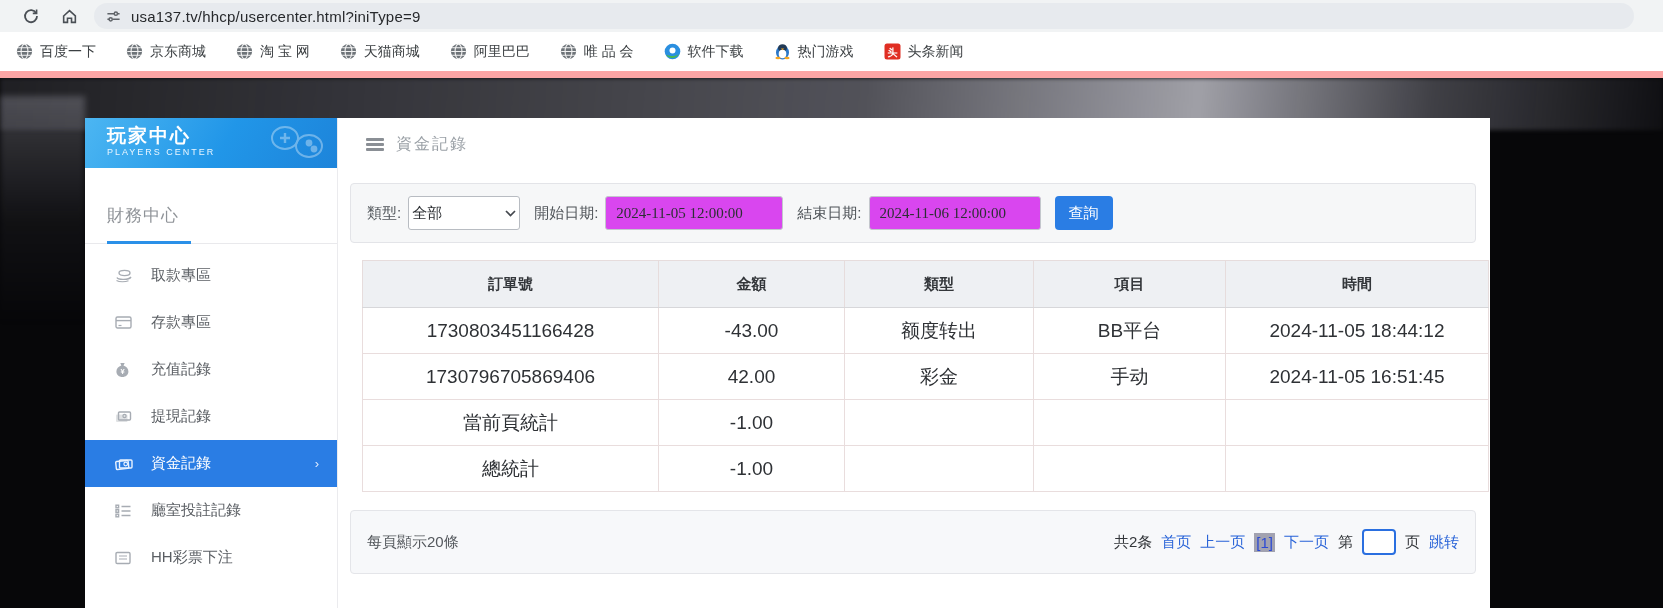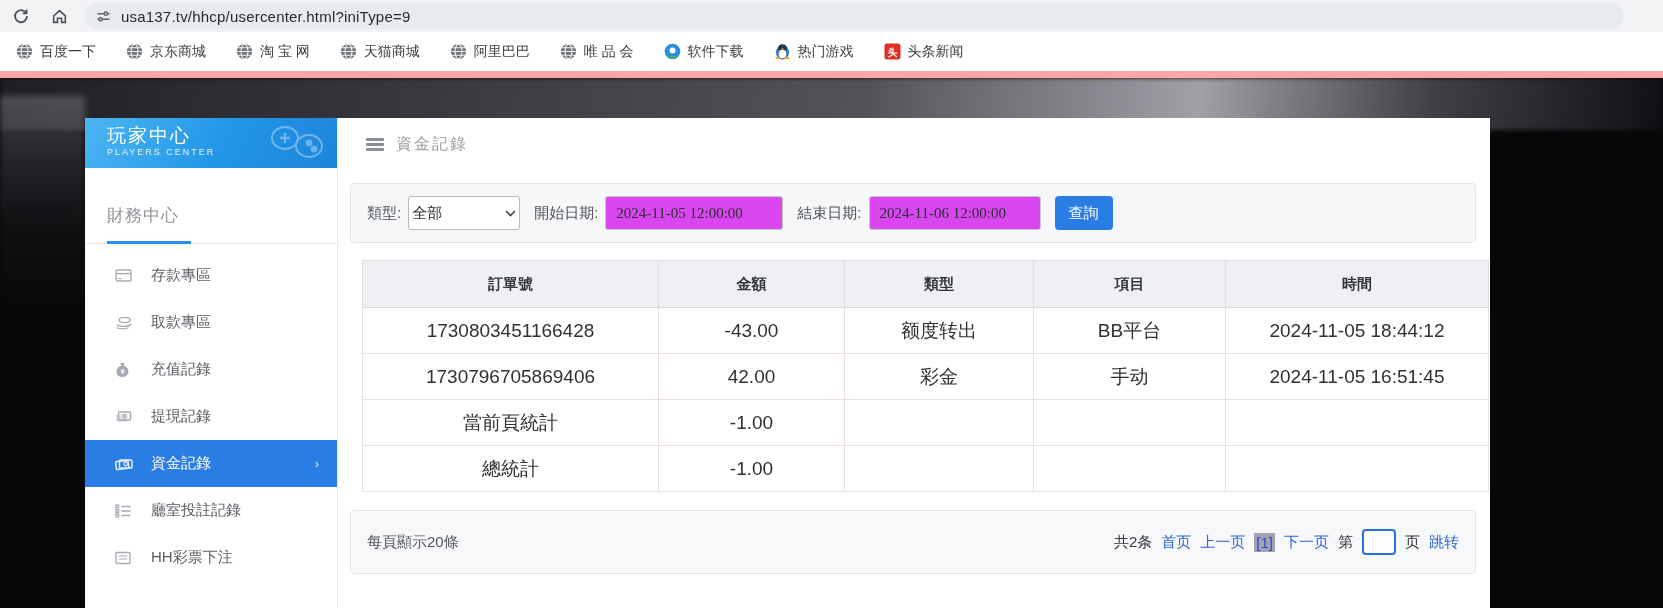"usa137.tv/hhcp/usercenter.html?iniType=9" .toolbar { padding-left: 8px -> 18px }
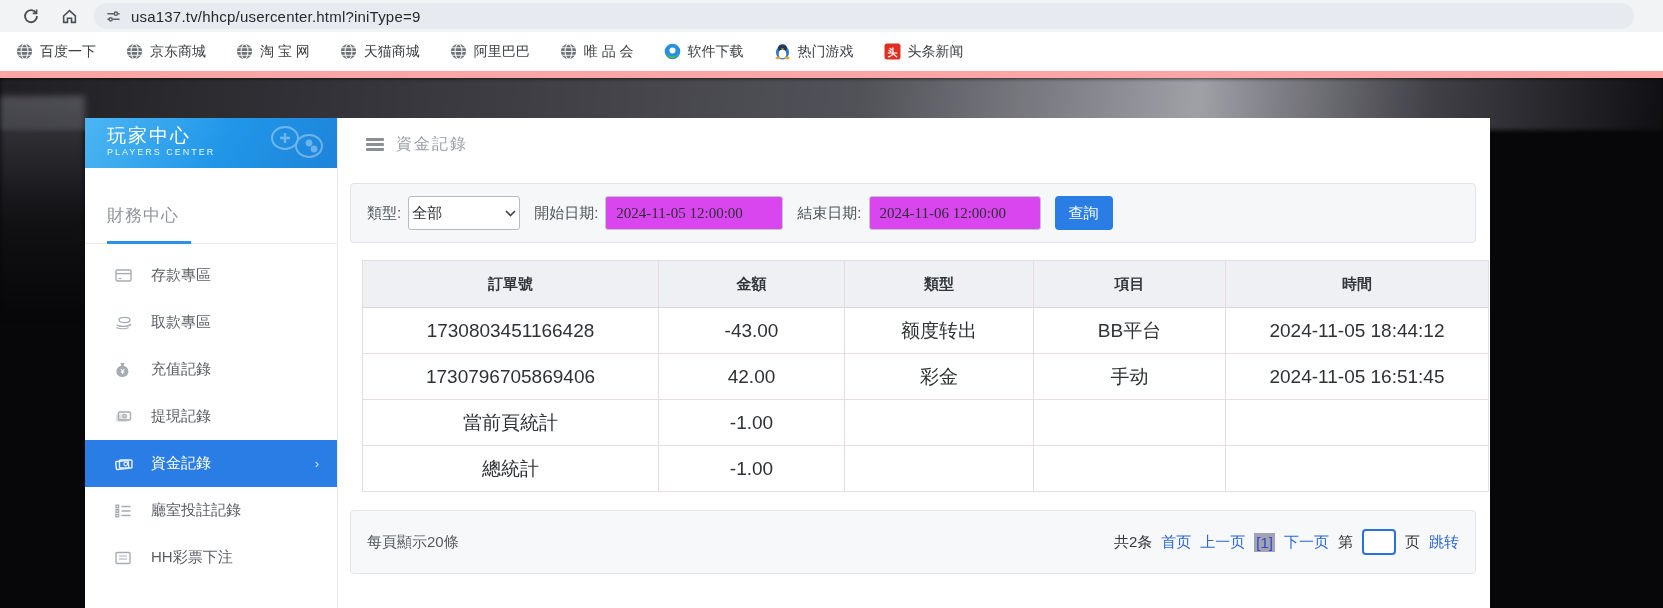"玩家中心" .side-head .t1 { font-weight: normal -> bold }
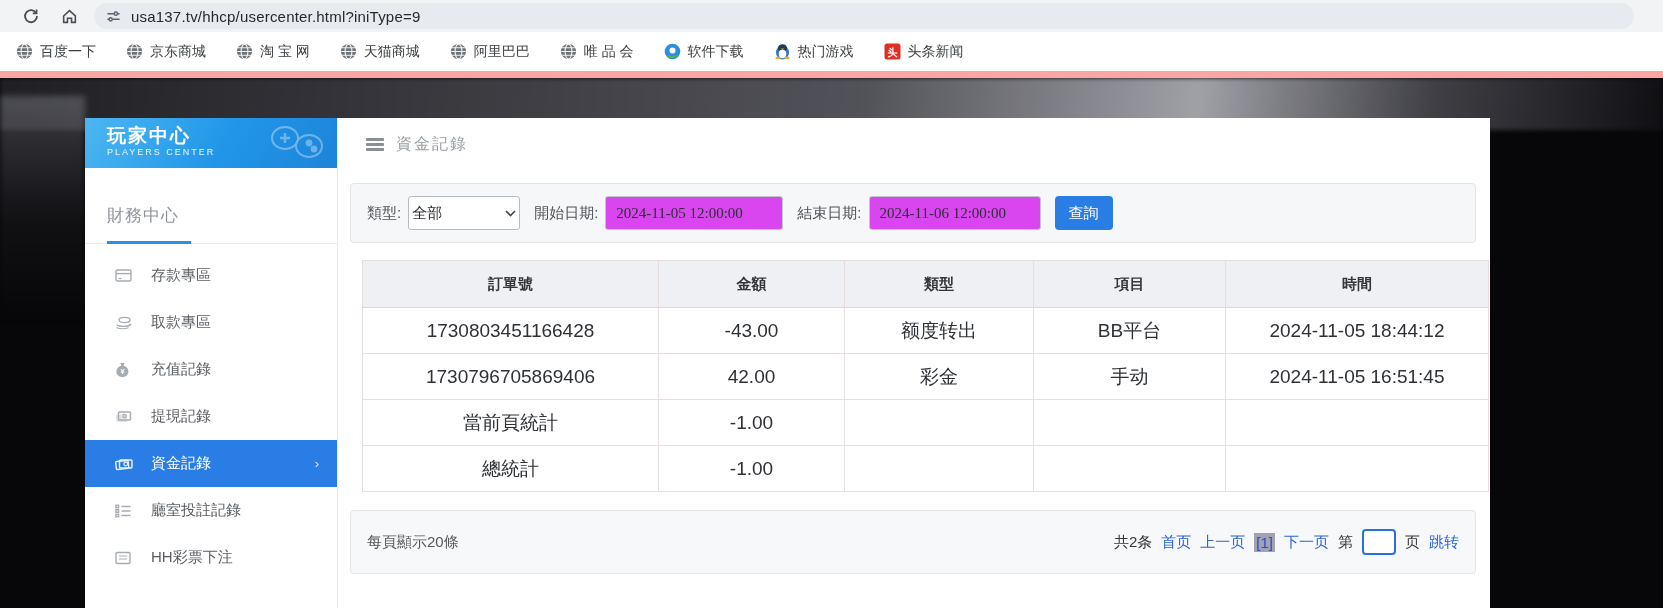"存款專區" div.side-item { order: before "取款專區" -> after "取款專區" }
